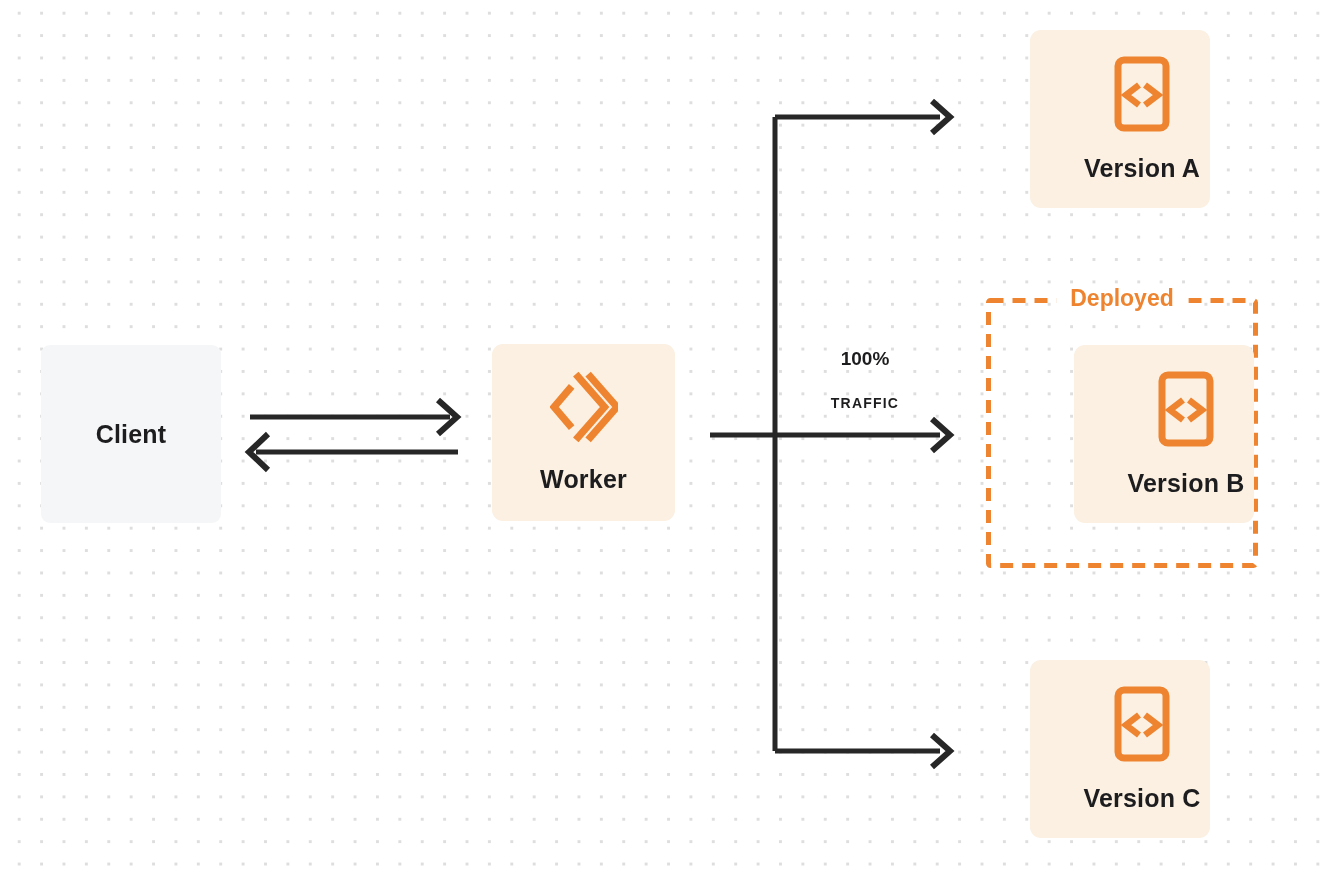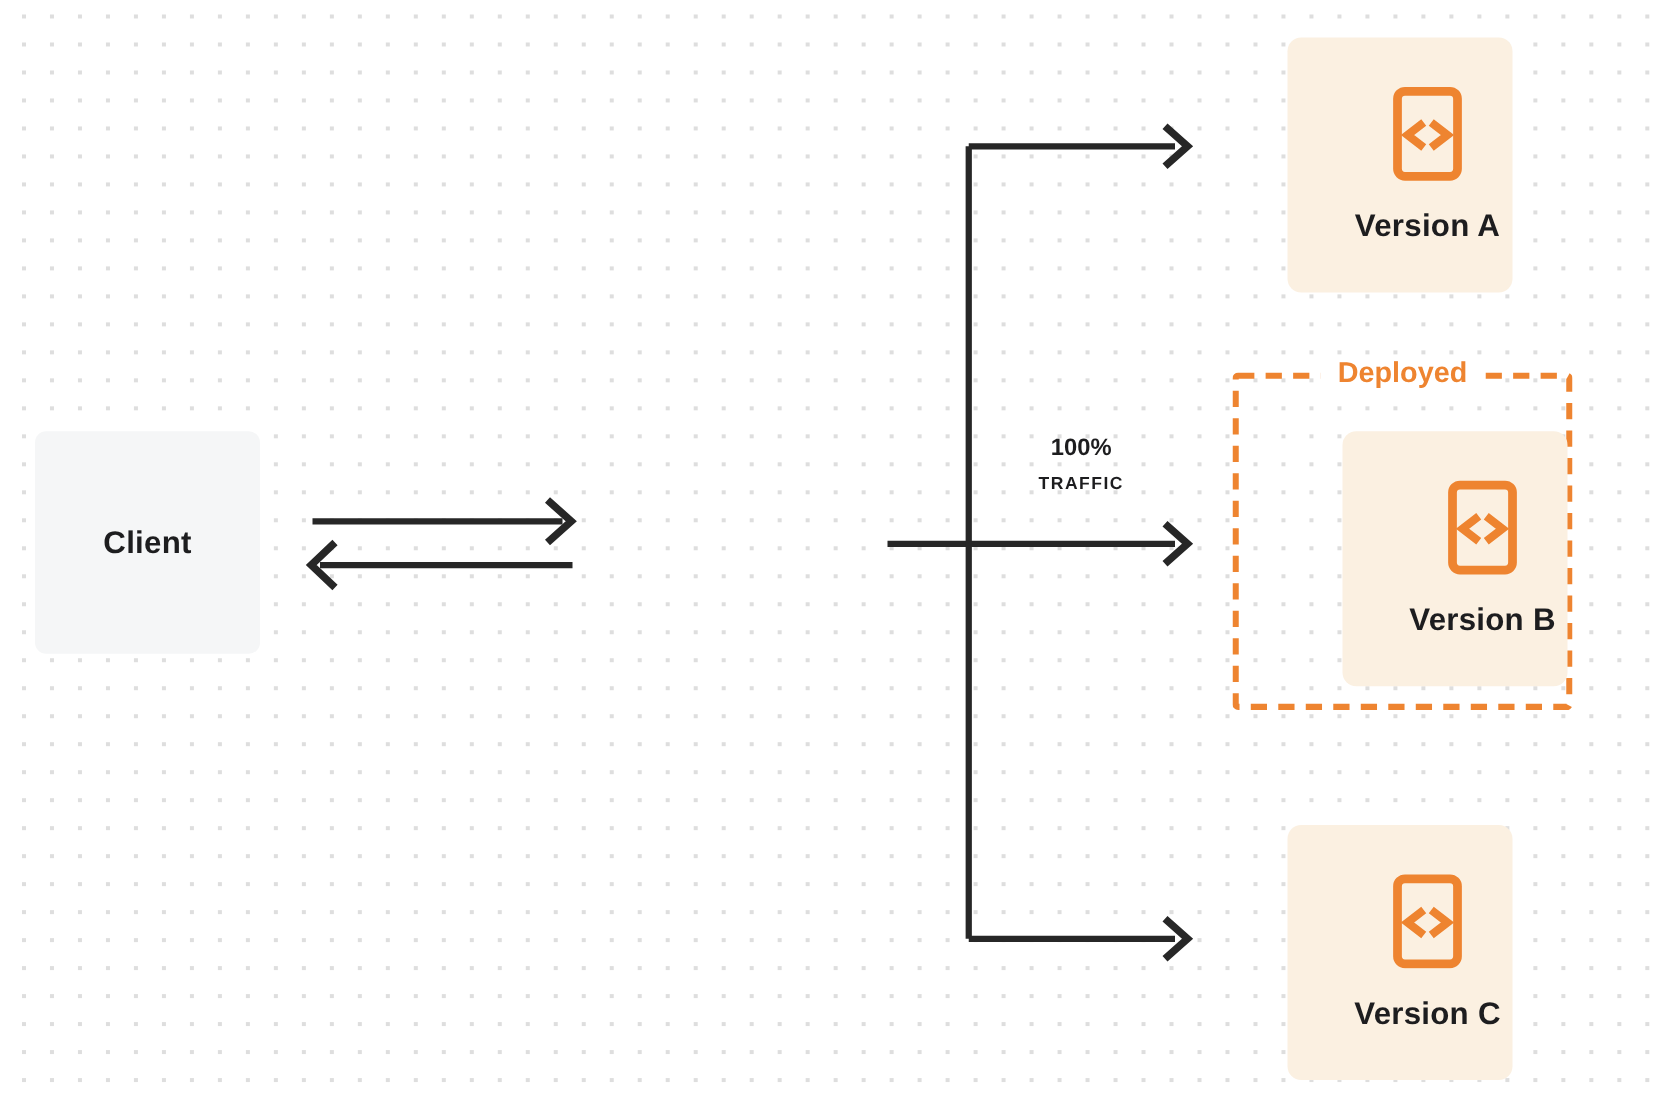"Version A" .version { height: 204px -> 178px }
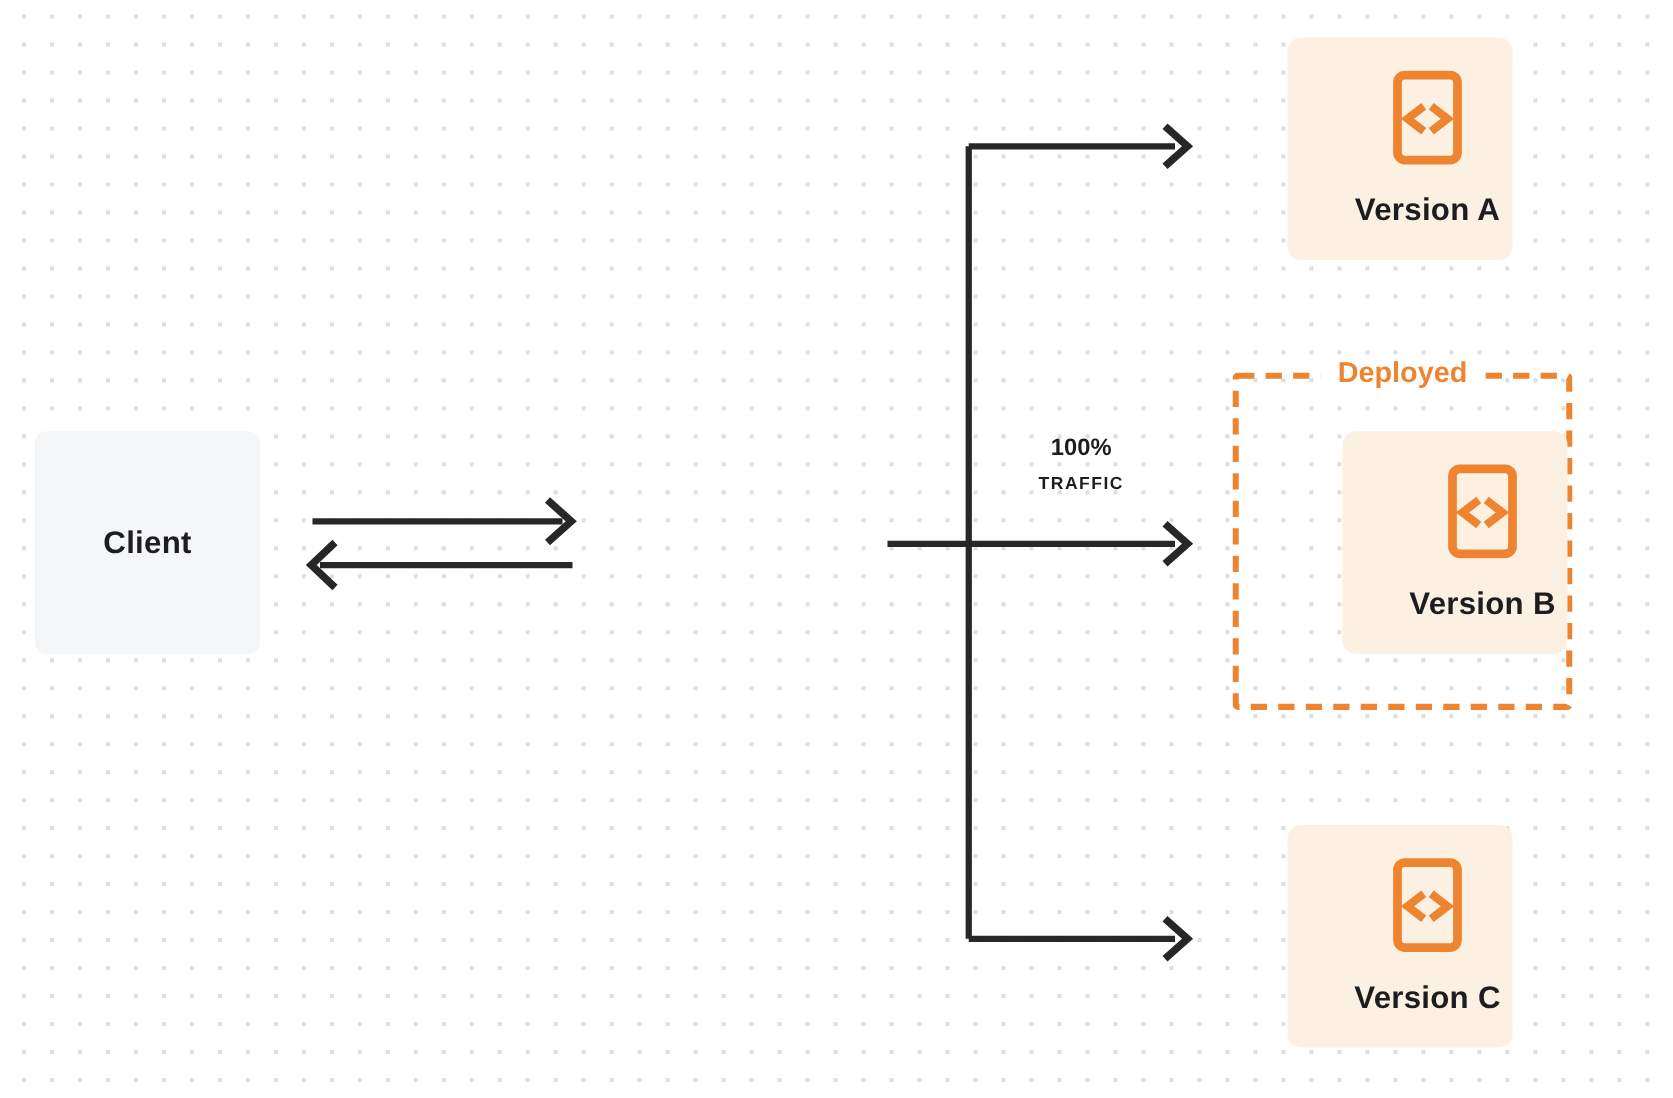"100%" .traffic { gap: 11px -> 28px }
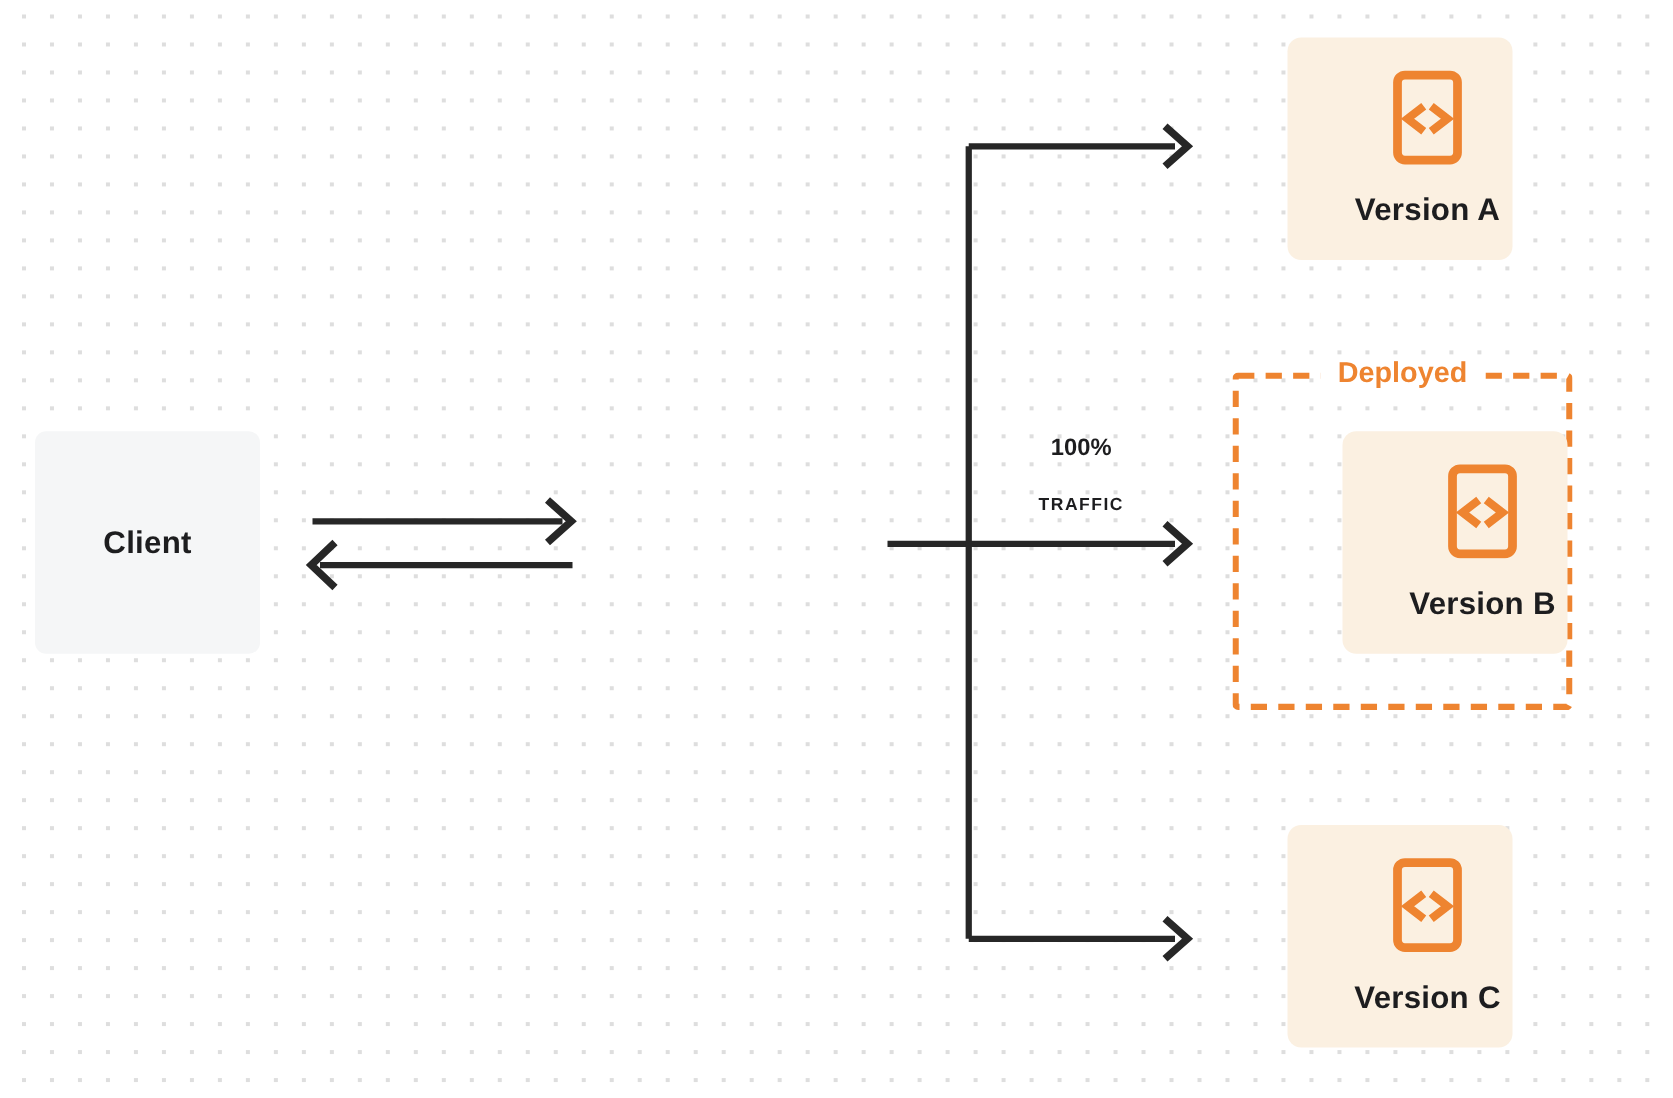"Client" .client { left: 28px -> 41px }
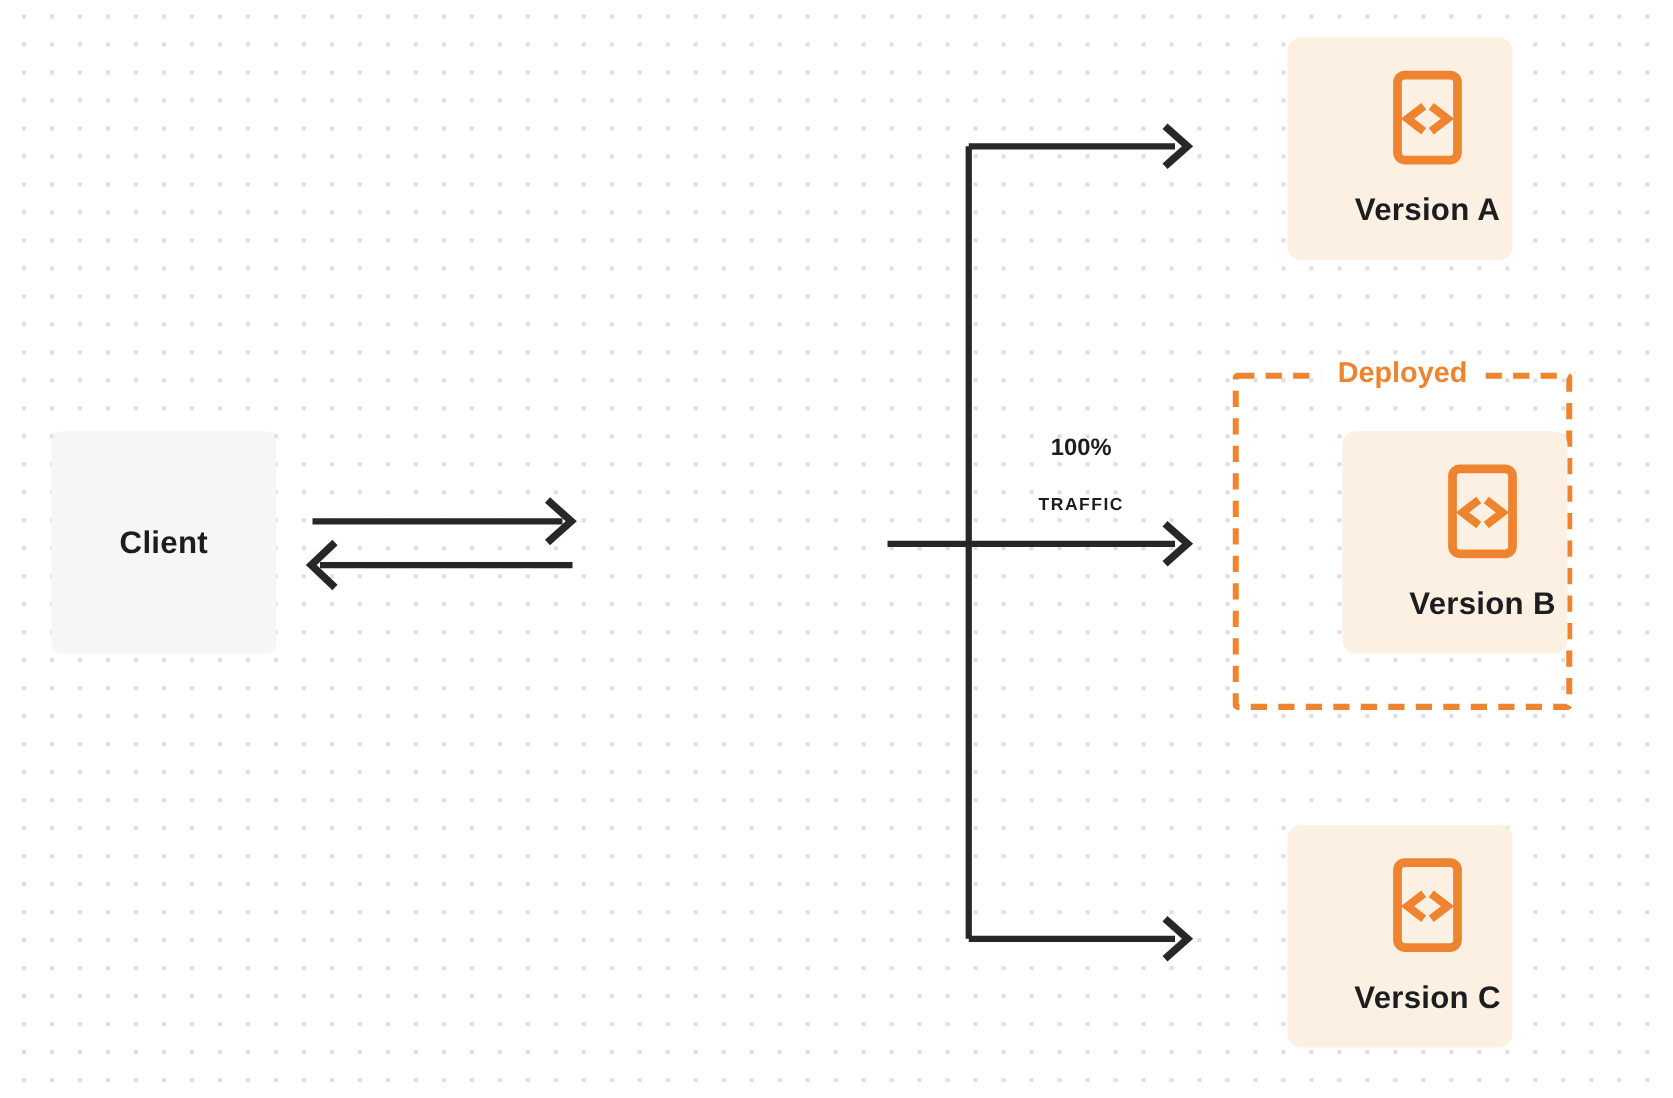"Worker" div.node { html: none -> <div> <svg> <path></path> <path></path> <path></path> </svg> <span>Worker</span> </div> }
